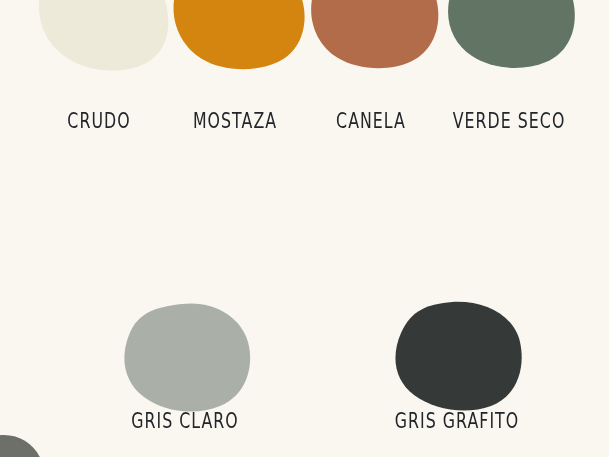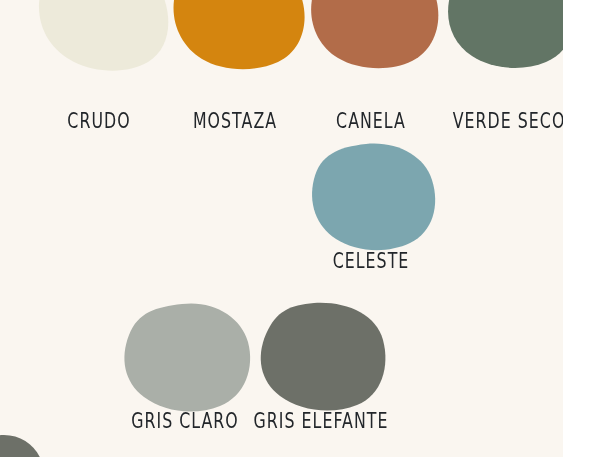"CRUDO" #palette-board { width: 563px -> 609px }
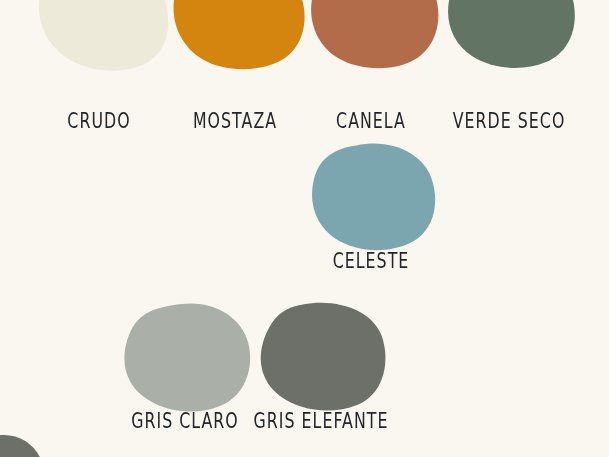"CELESTE" div.swatch-cell { html: <div> <div> <svg> <path></path> </svg> </div> <div>CELESTE</div> </div> -> none }
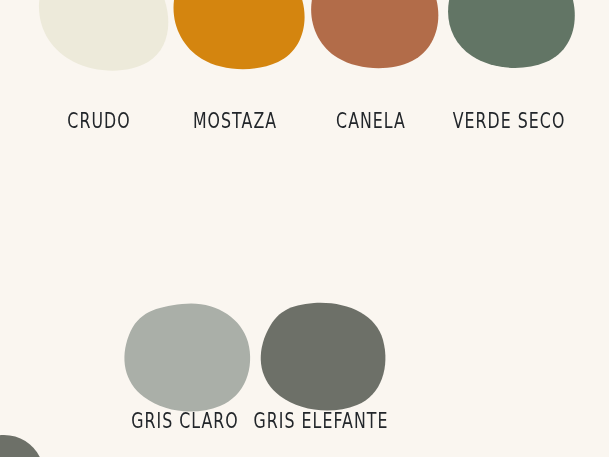"GRIS ELEFANTE" div.swatch-cell { html: <div> <div> <svg> <path></path> </svg> </div> <div>GRIS ELEFANTE</div> </div> -> none }
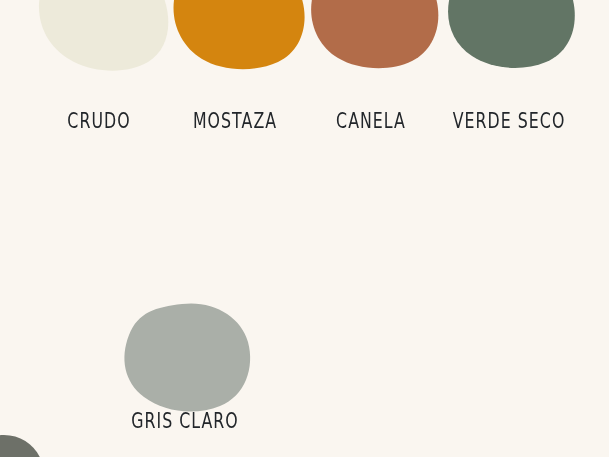"GRIS GRAFITO" div.swatch-cell { html: none -> <div> <div> <svg> <path></path> </svg> </div> <div>GRIS GRAFITO</div> </div> }
